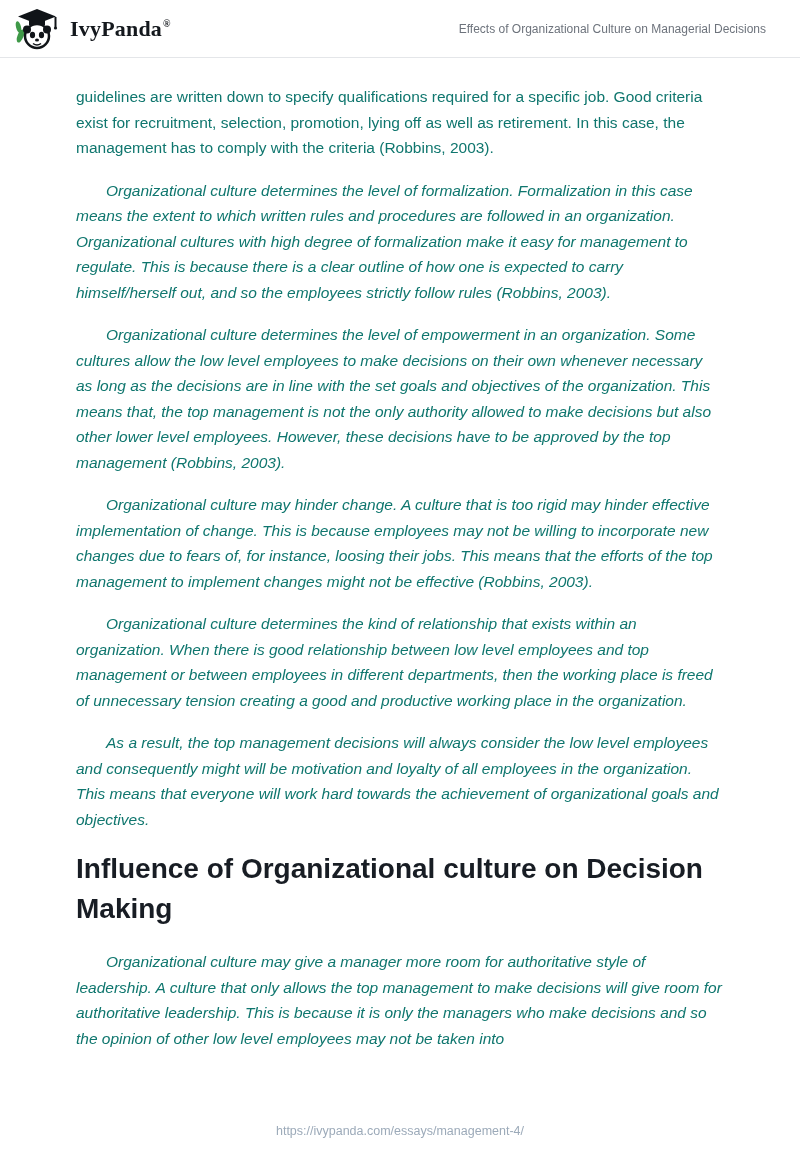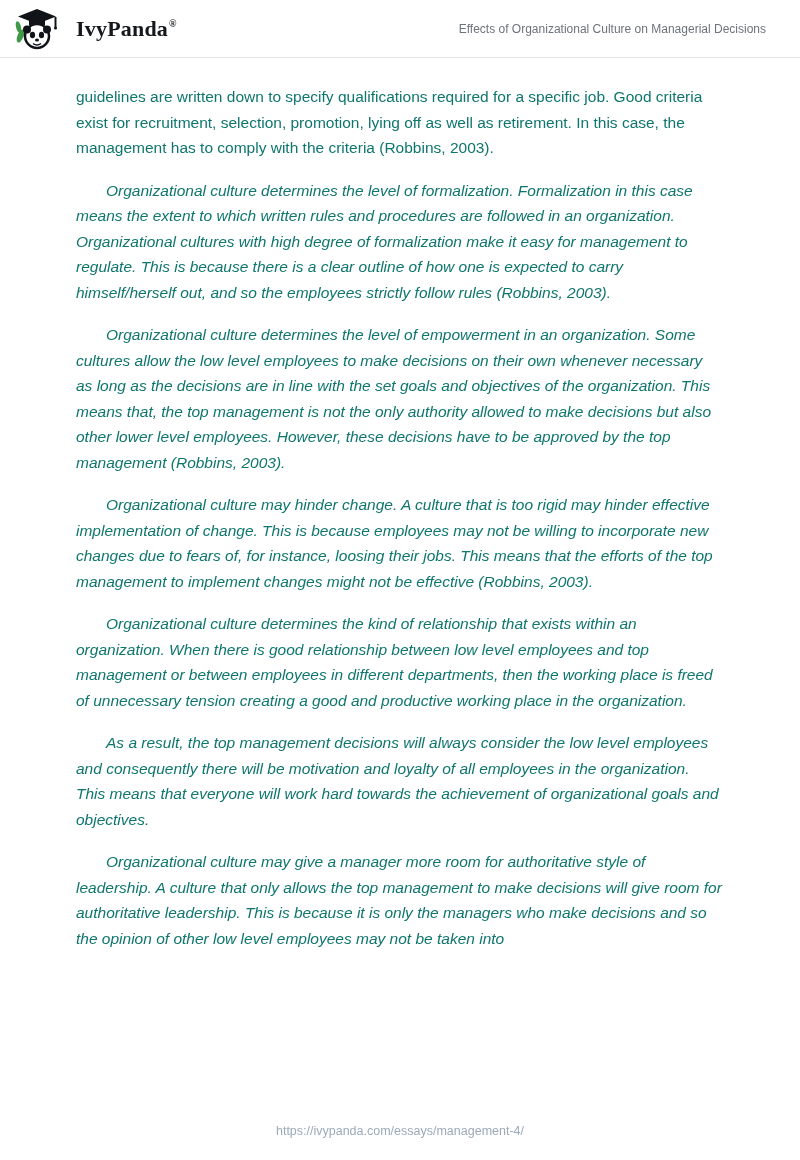"IvyPanda®" .brand { gap: 16px -> 10px }
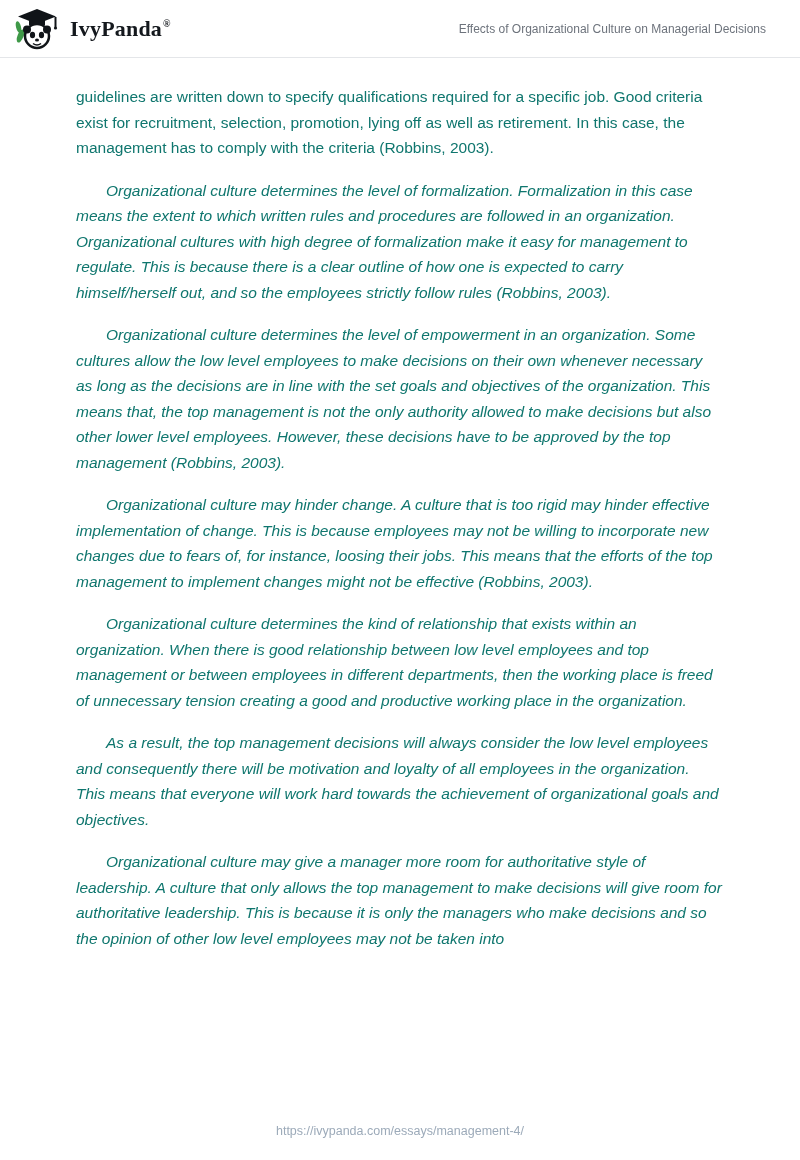"As a result, the top" p.indent { text: there -> might }
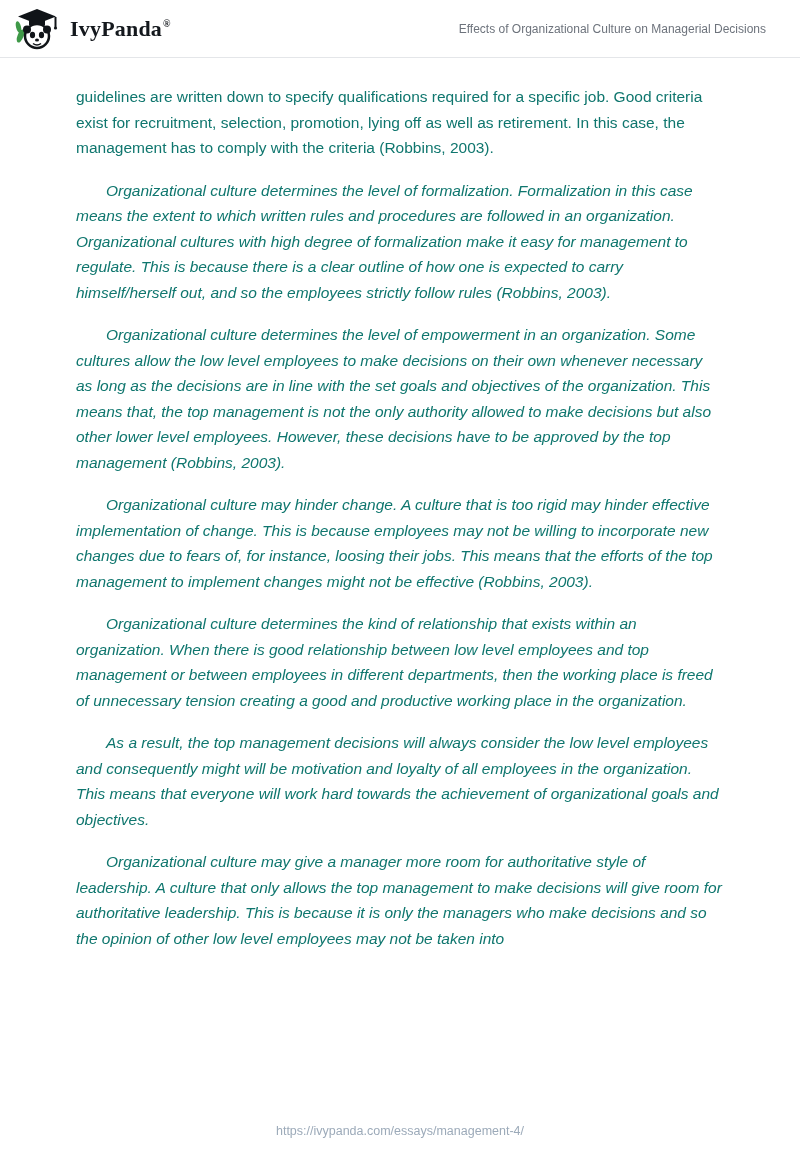"Influence of Organizational culture on" h2 { html: none -> <h2>Influence of Organizational culture on Decision Making</h2> }
